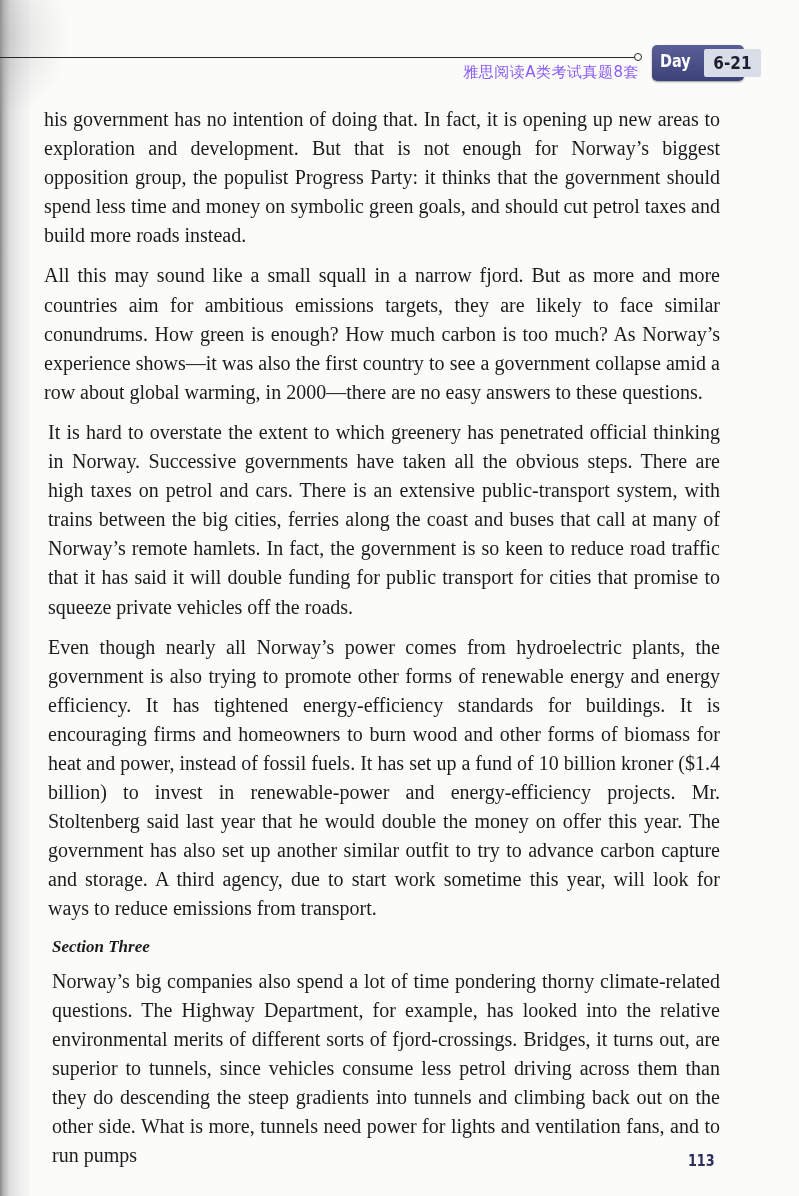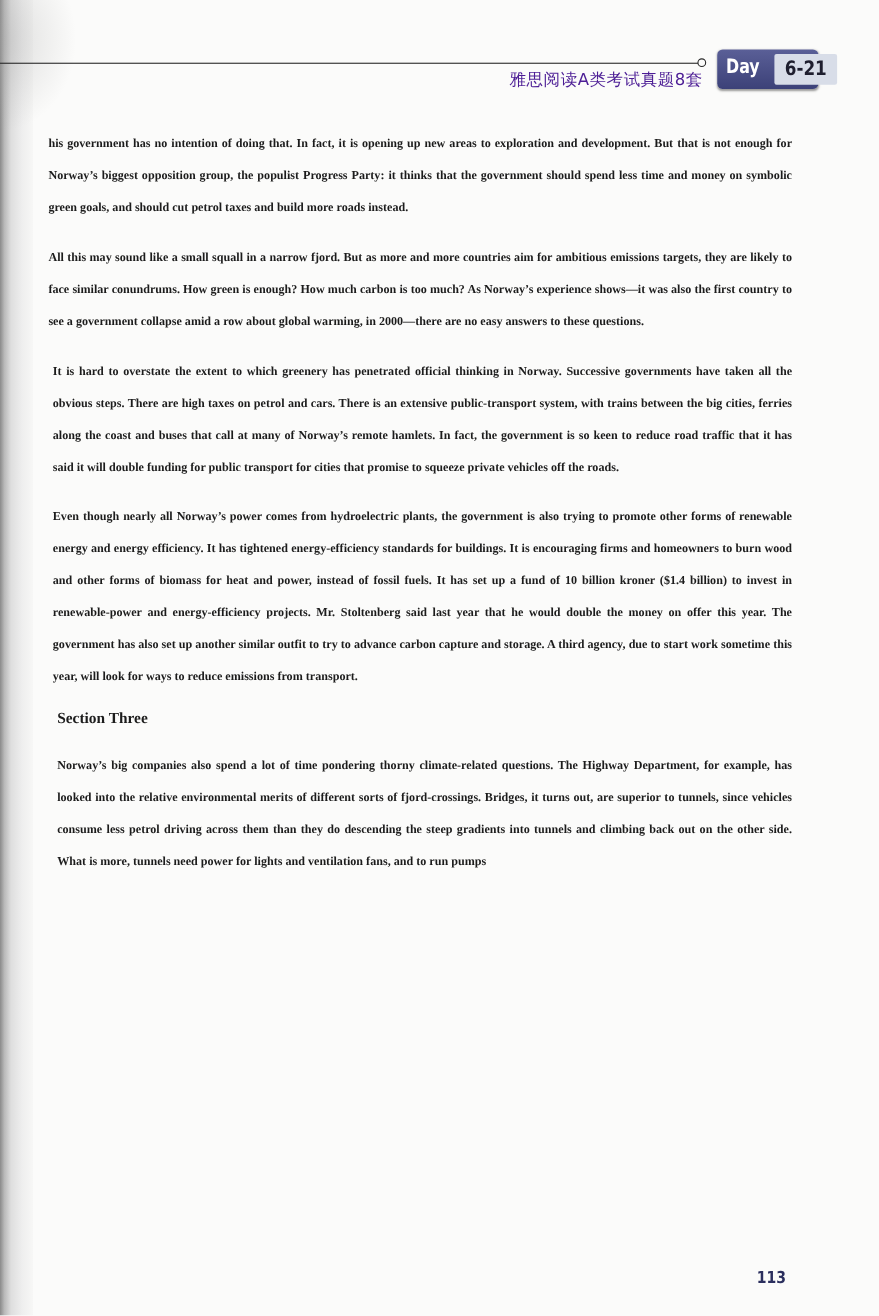"雅思阅读A类考试真题8套" .header-title { color: #4c1d95 -> #8b5cf6 }
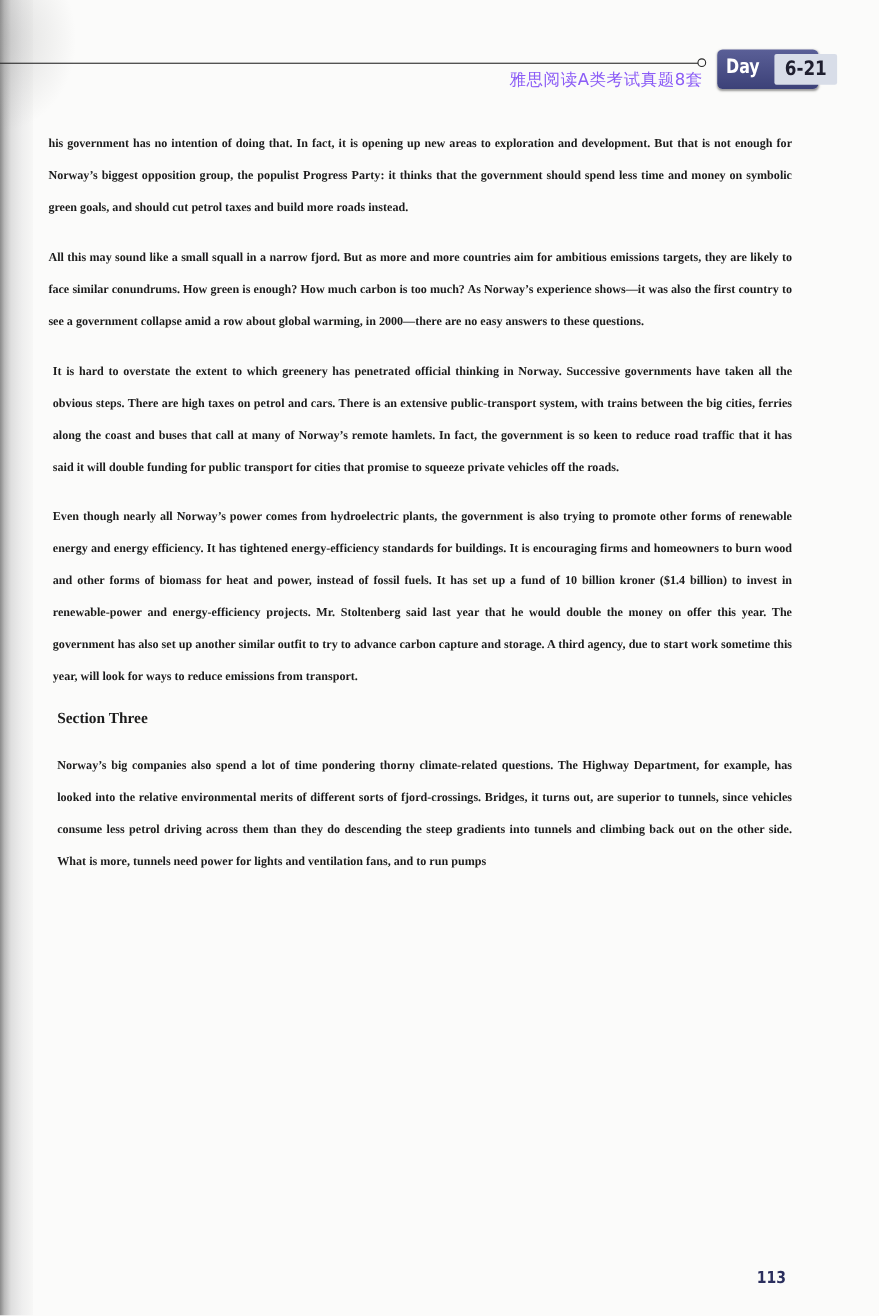"his government has no intention" .para { font-size: 11px -> 20px; font-weight: bold -> none; margin: 16px 0 11px 0 -> 4px 0 11px 0 }
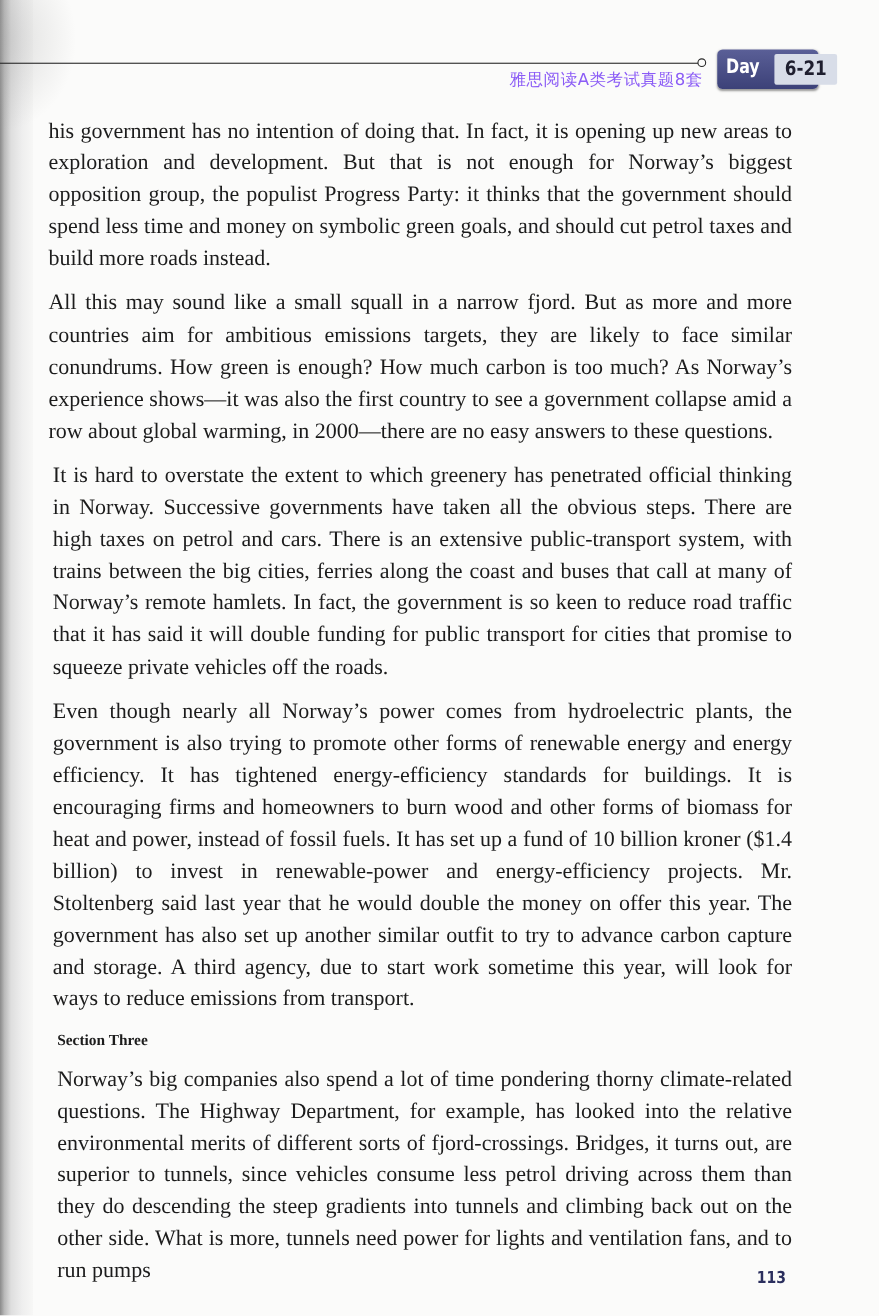"Section Three" .section-heading { font-size: 14px -> 17px; font-style: none -> italic }
